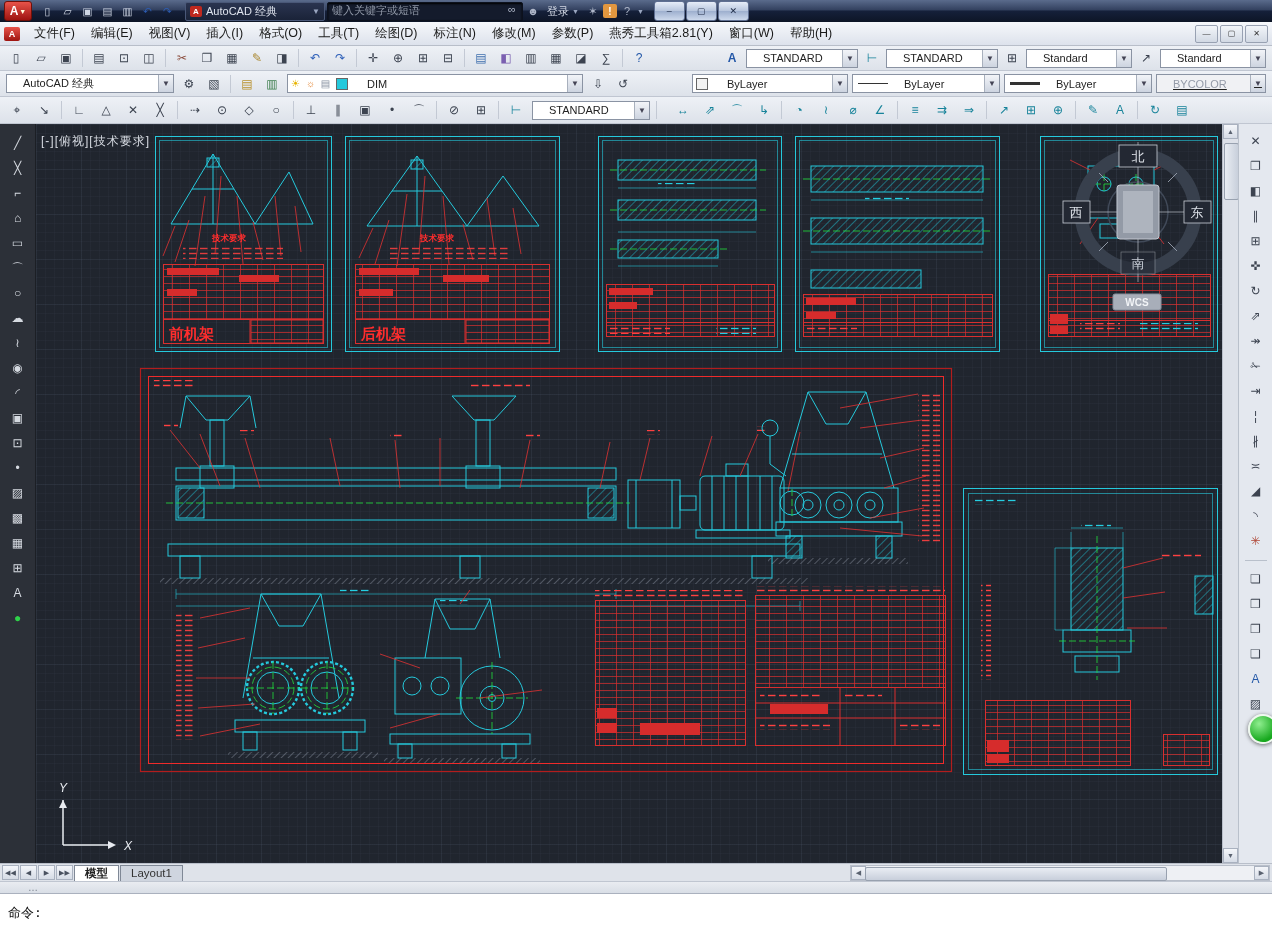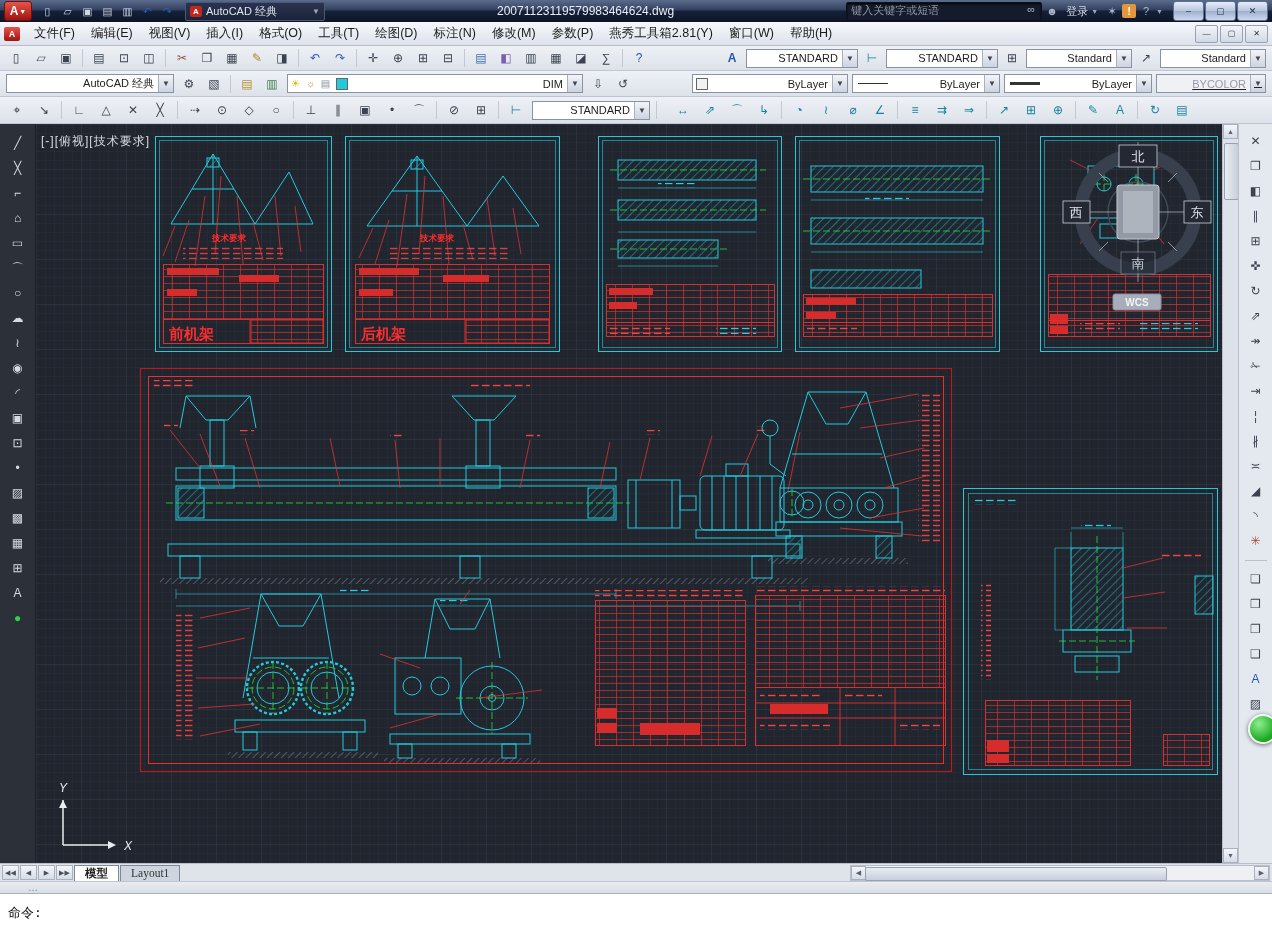"20071123119579983464624.dwg" div { html: <div>20071123119579983464624.dwg</div> -> none }
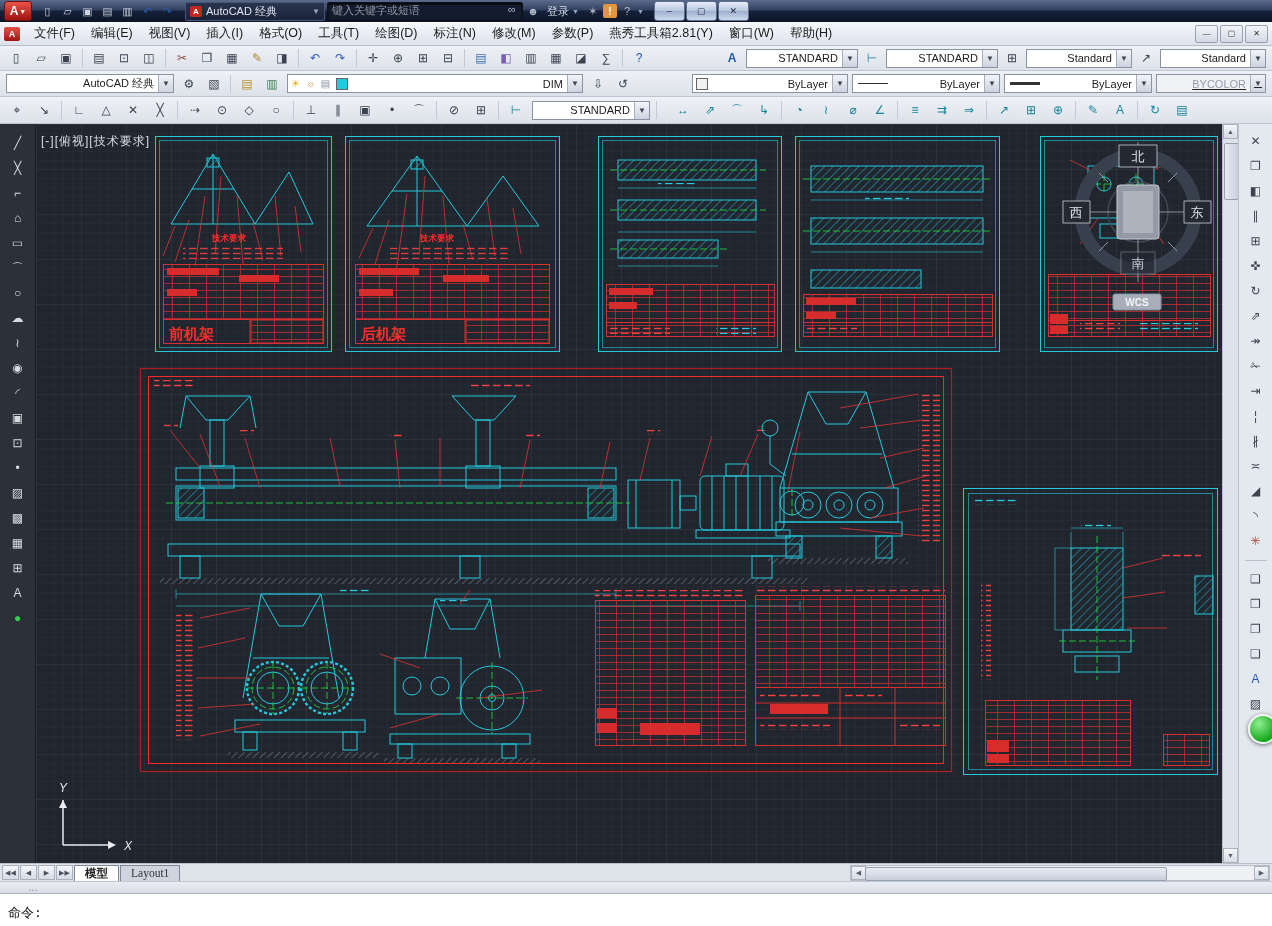"STANDARD" .cval { padding: 0 4px -> 0 16px; text-align: right -> none }
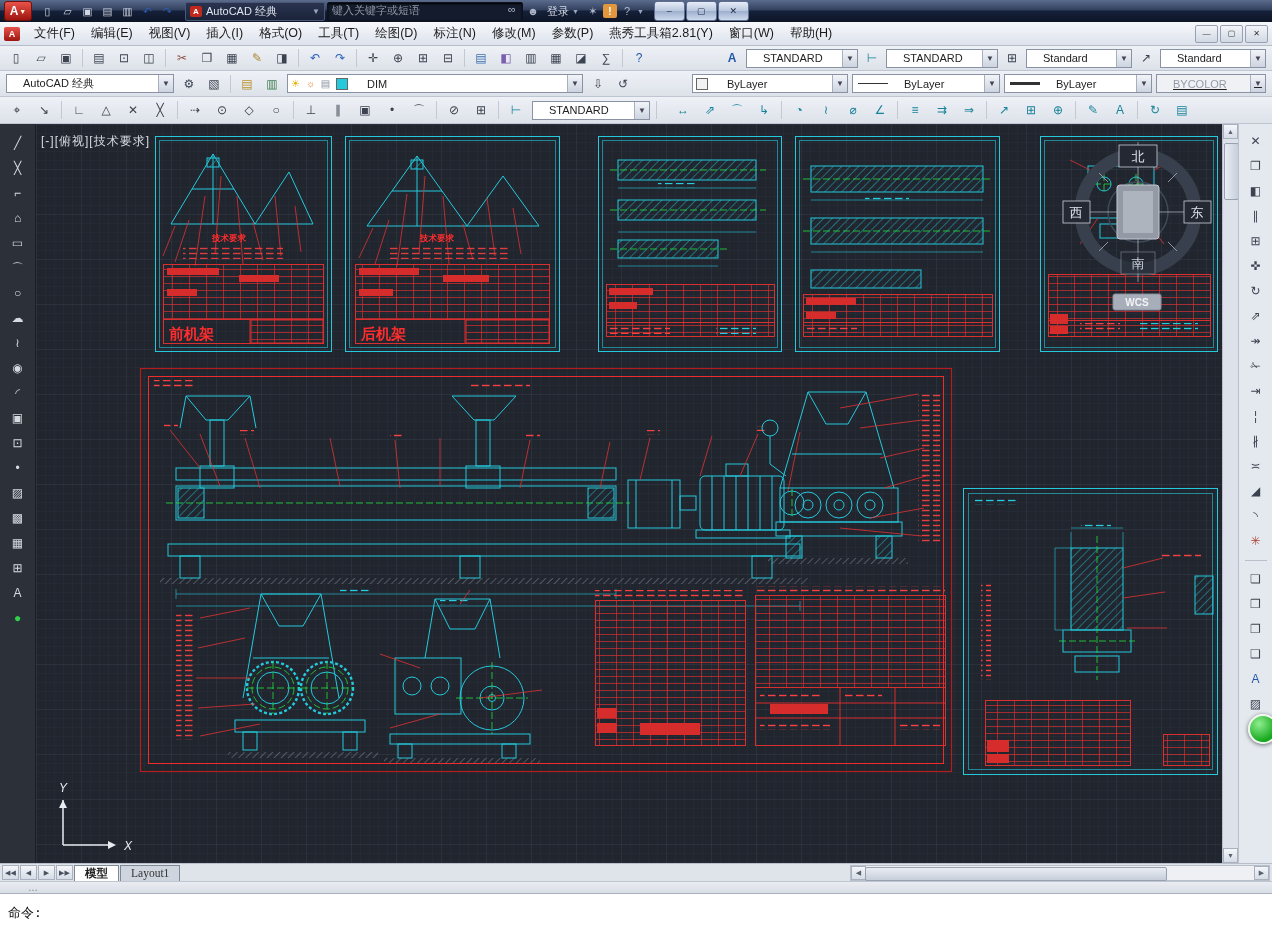"模型" #tabbar { font-family: Liberation Serif, serif -> none }
